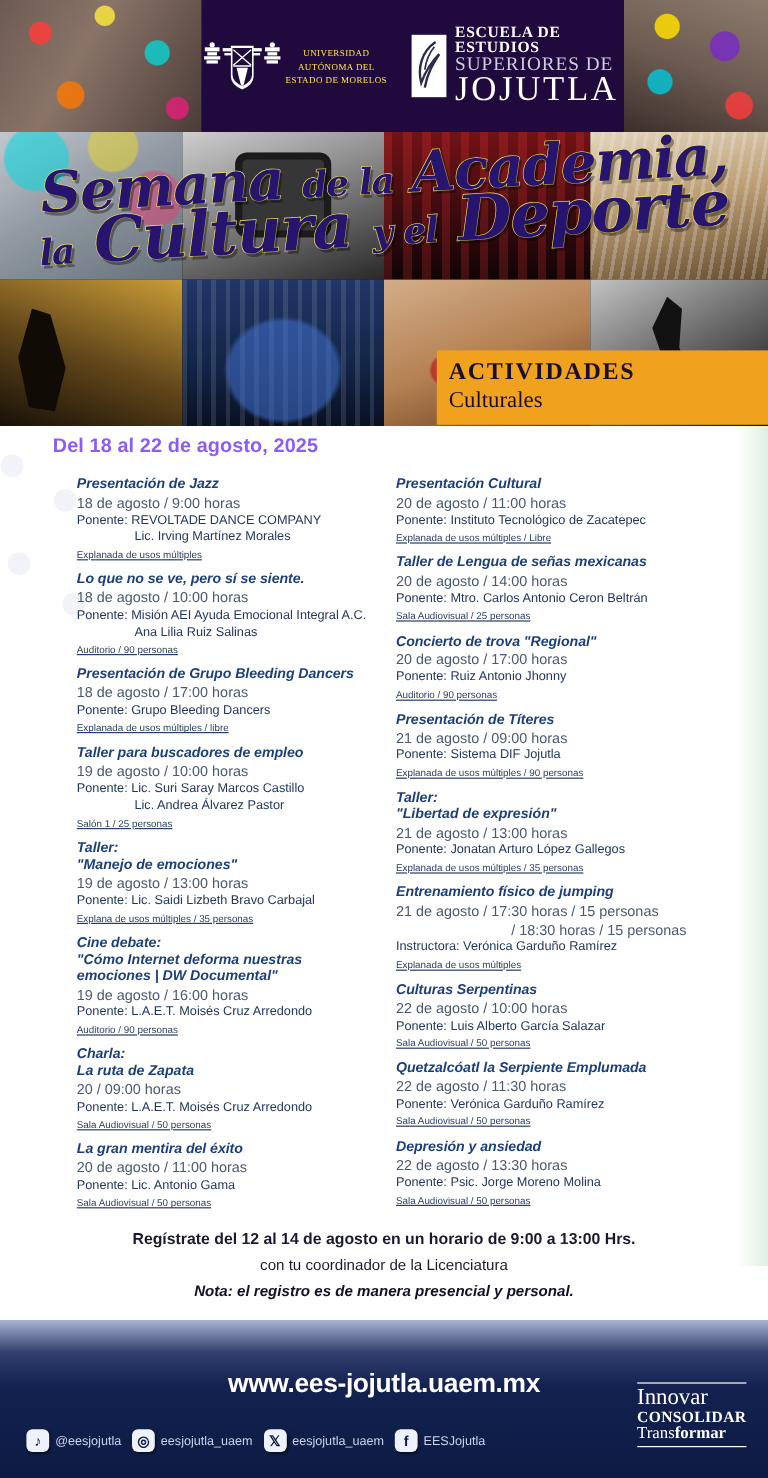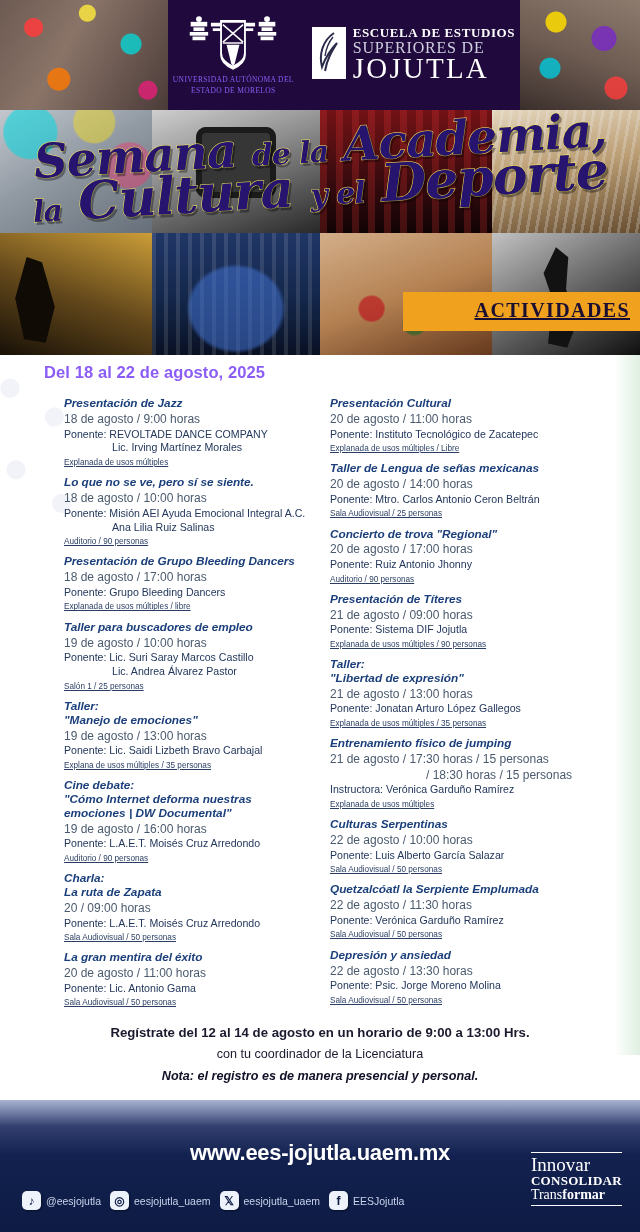"ESCUELA DE ESTUDIOS" .ees-logo { align-items: flex-start -> center }
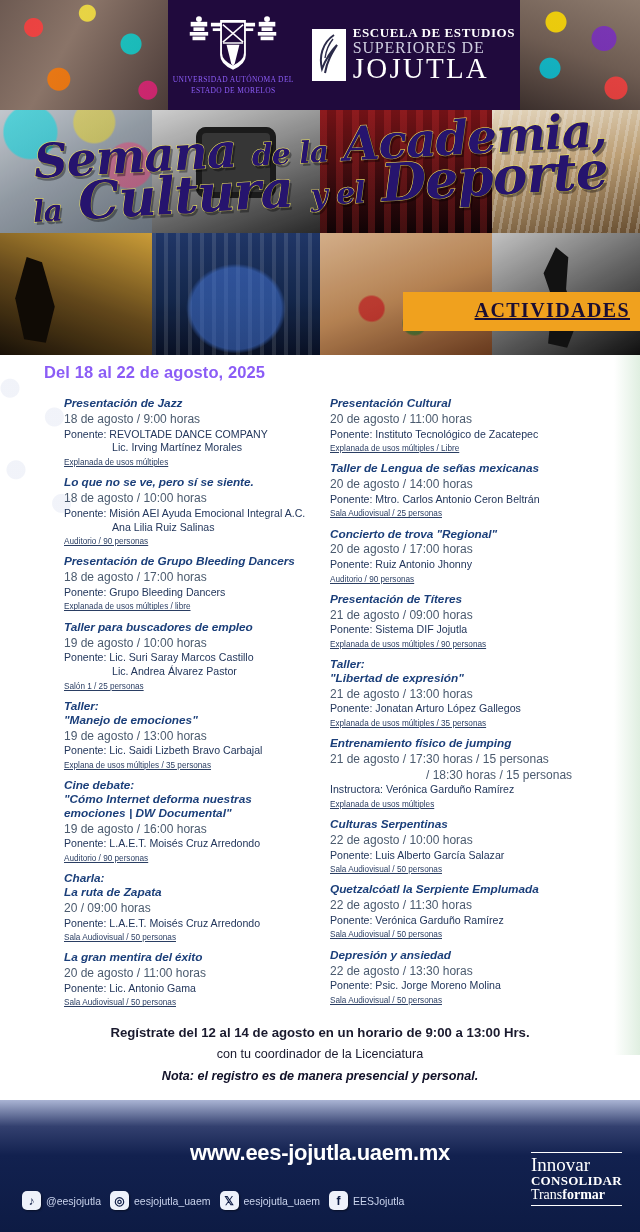"UNIVERSIDAD AUTÓNOMA DEL" .uaem-logo { color: #8b5cf6 -> #fde047; flex-direction: column -> row }
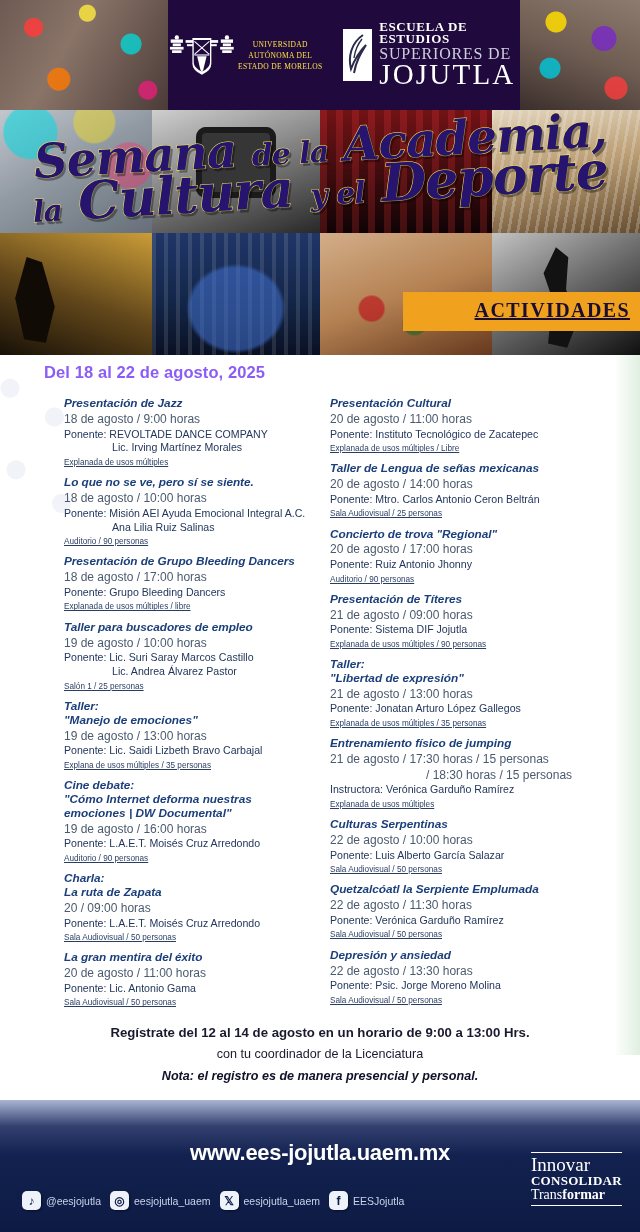"ACTIVIDADES" .badge { text-align: right -> left; text-decoration: underline -> none; width: 237px -> 276px }
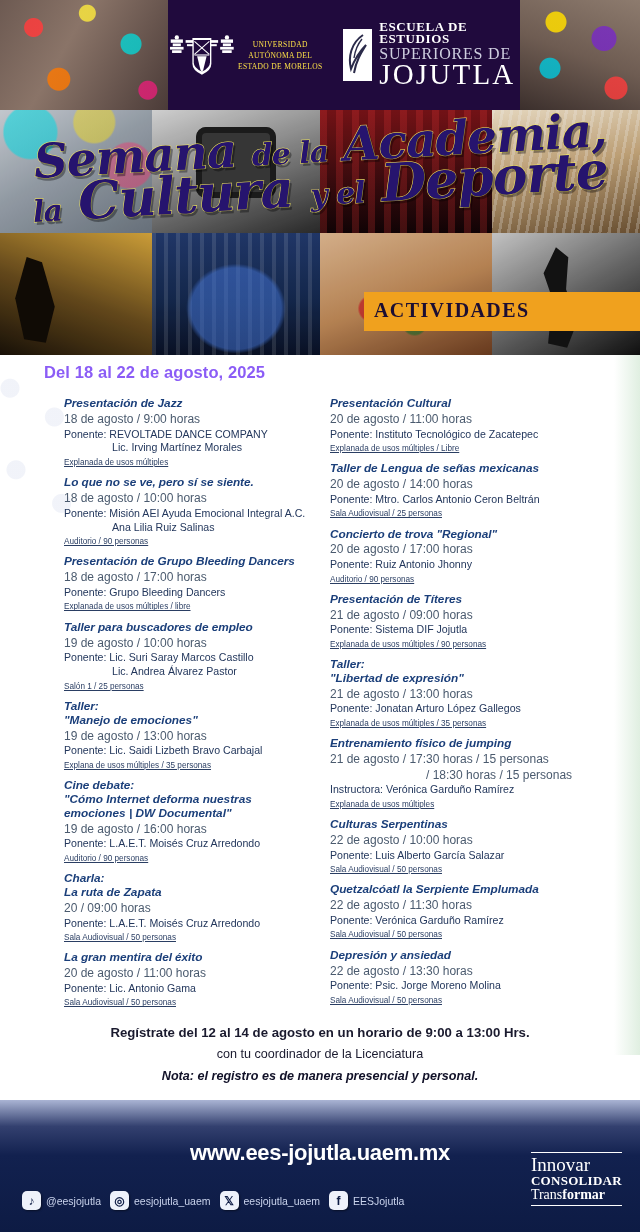"Culturales" div.badge-l2 { html: none -> <div>Culturales</div> }
